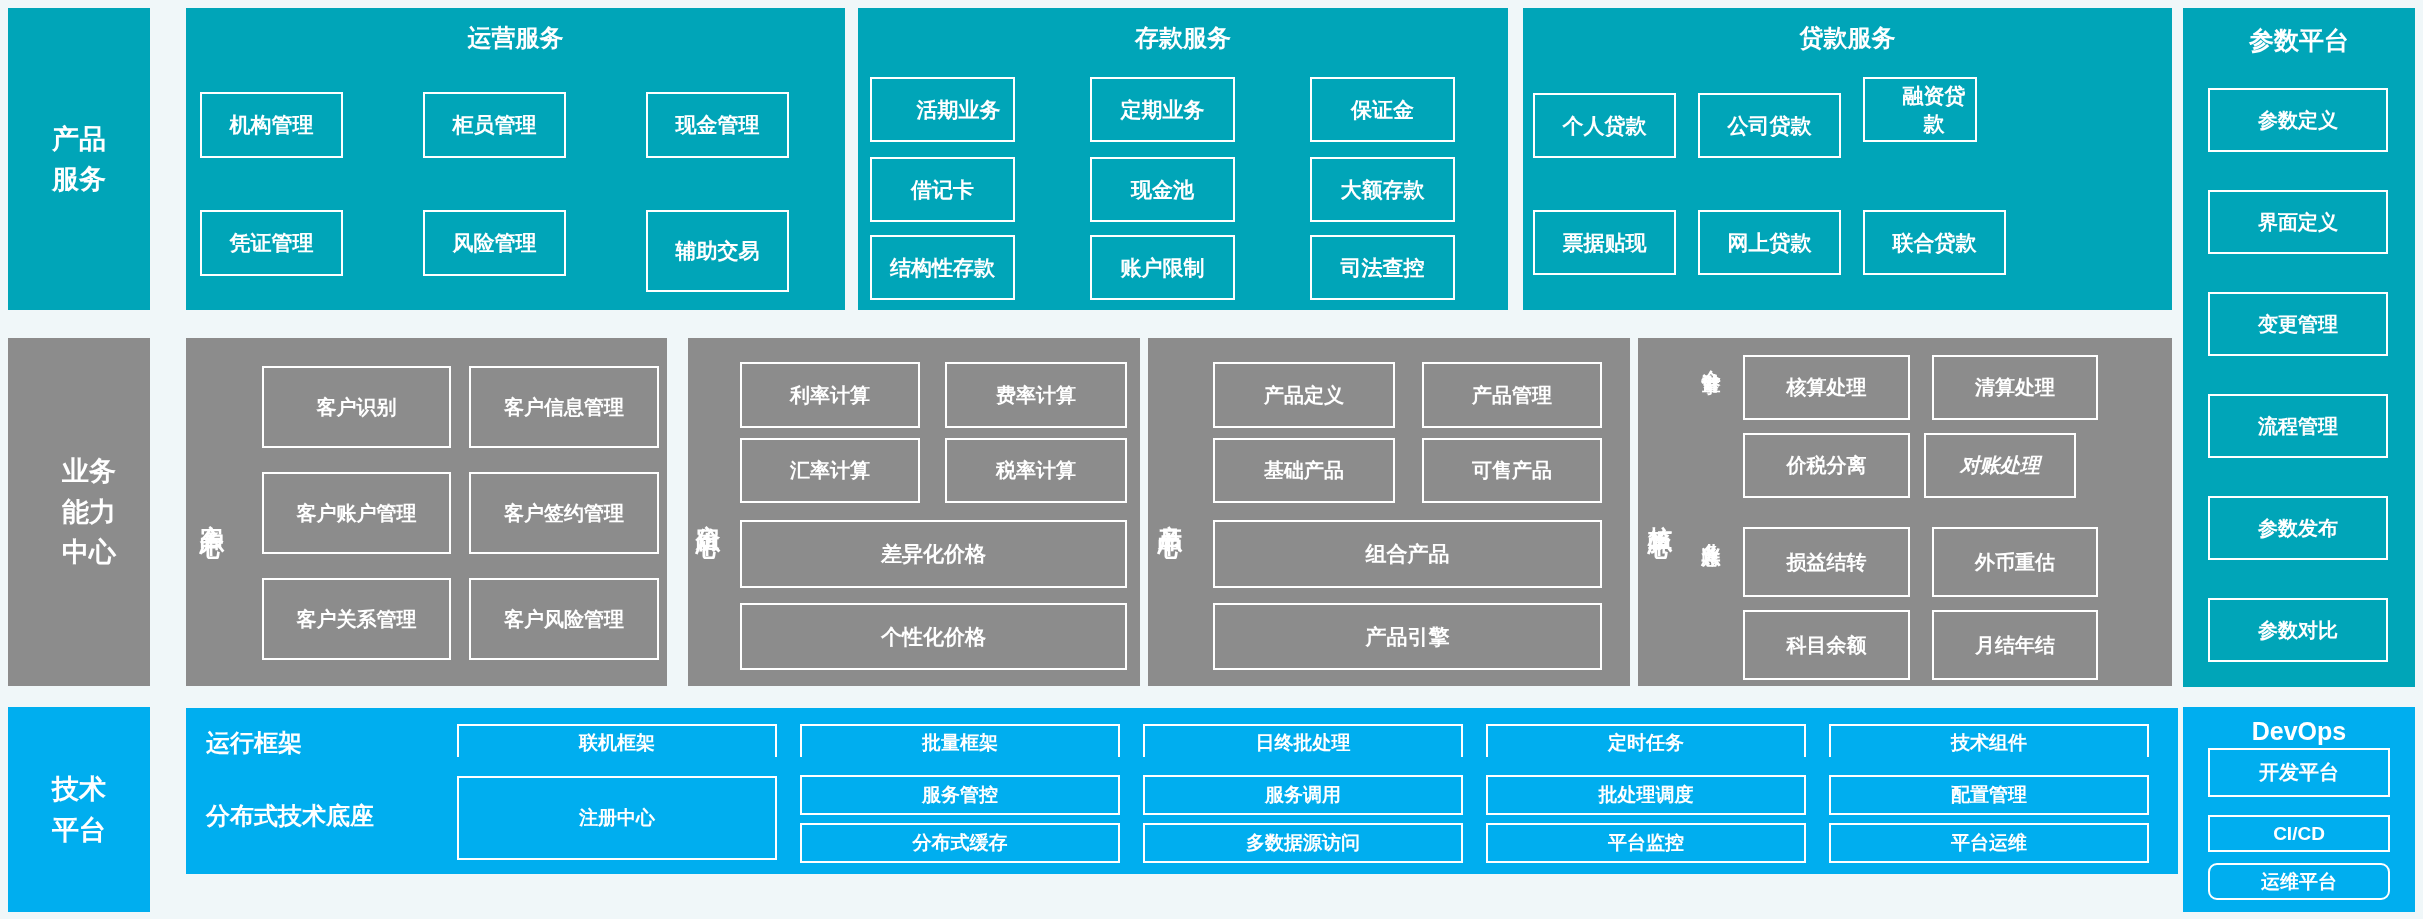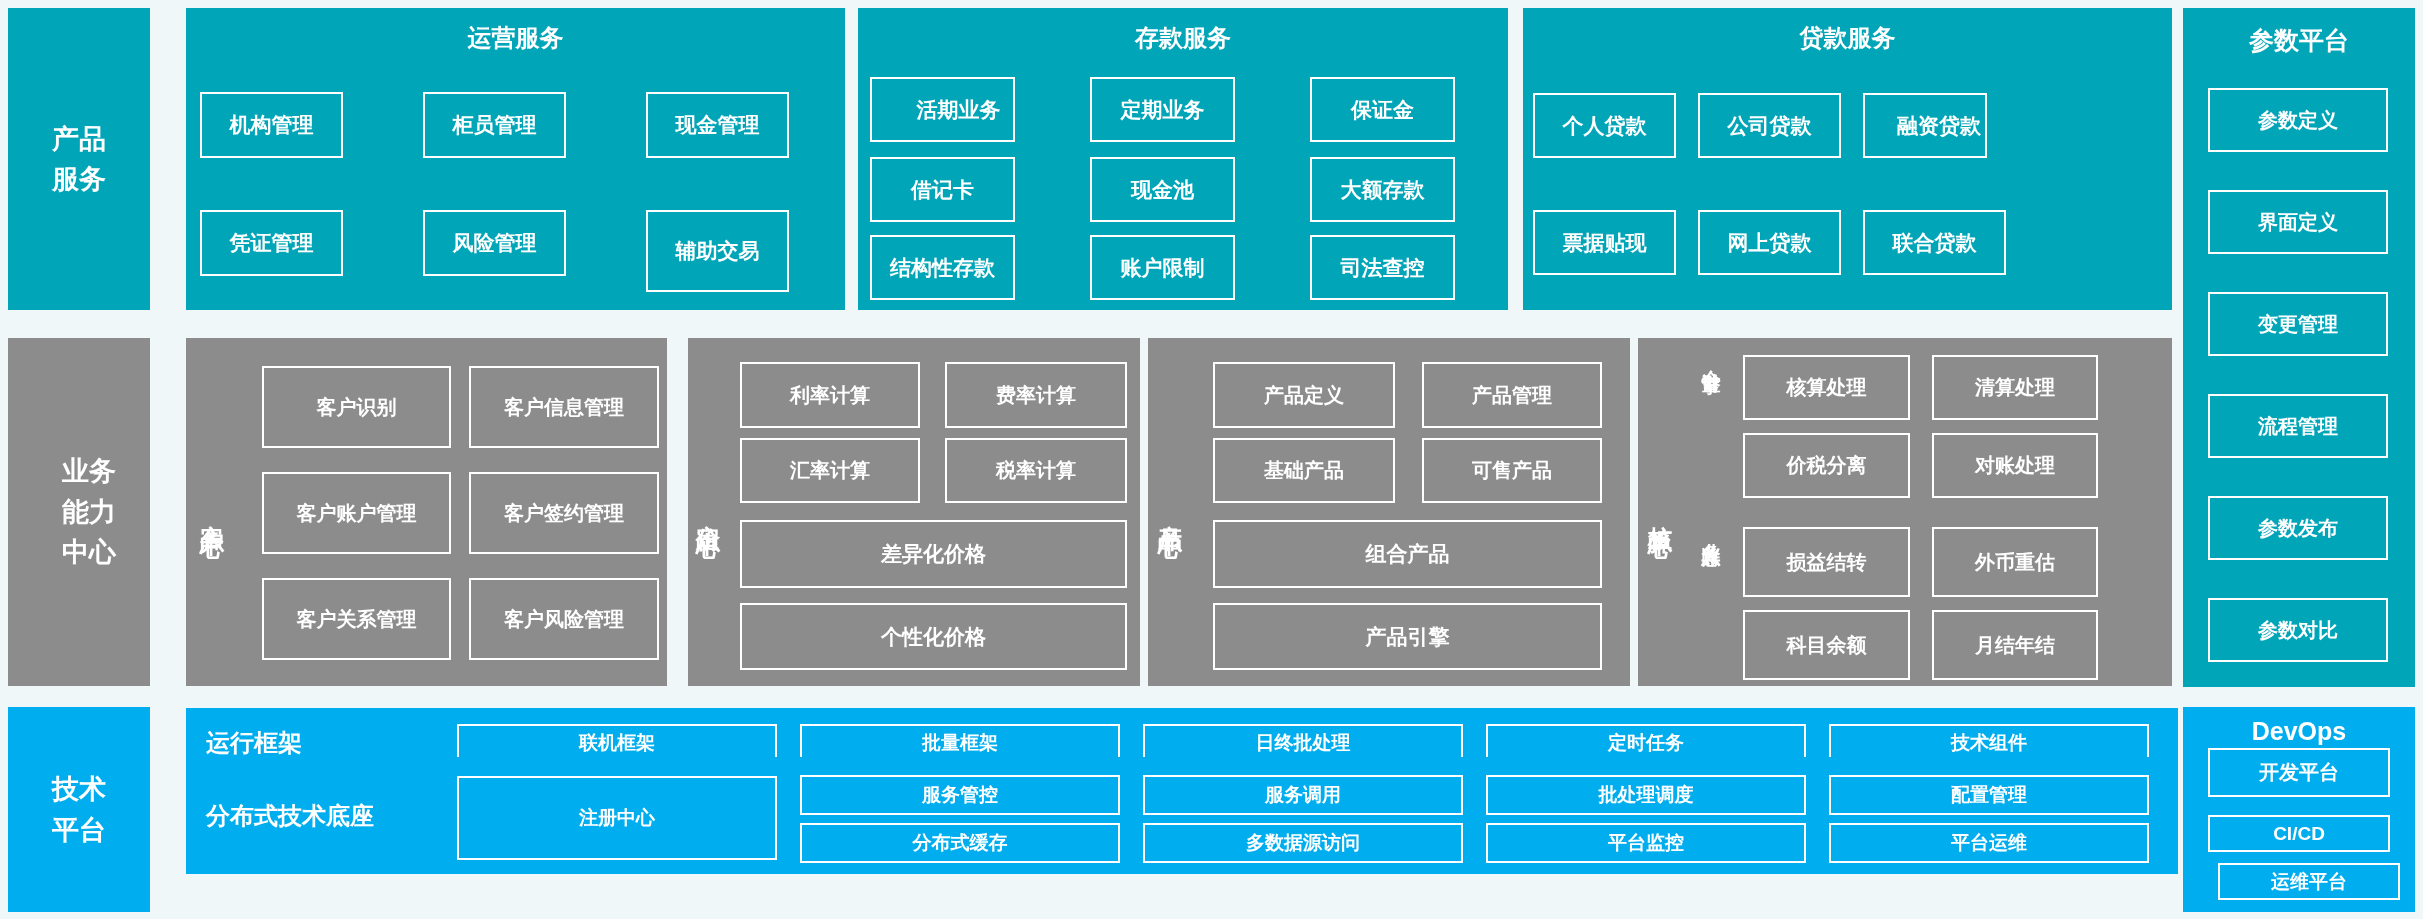"融资贷款" div.box { top: 85px -> 69px; width: 124px -> 114px }
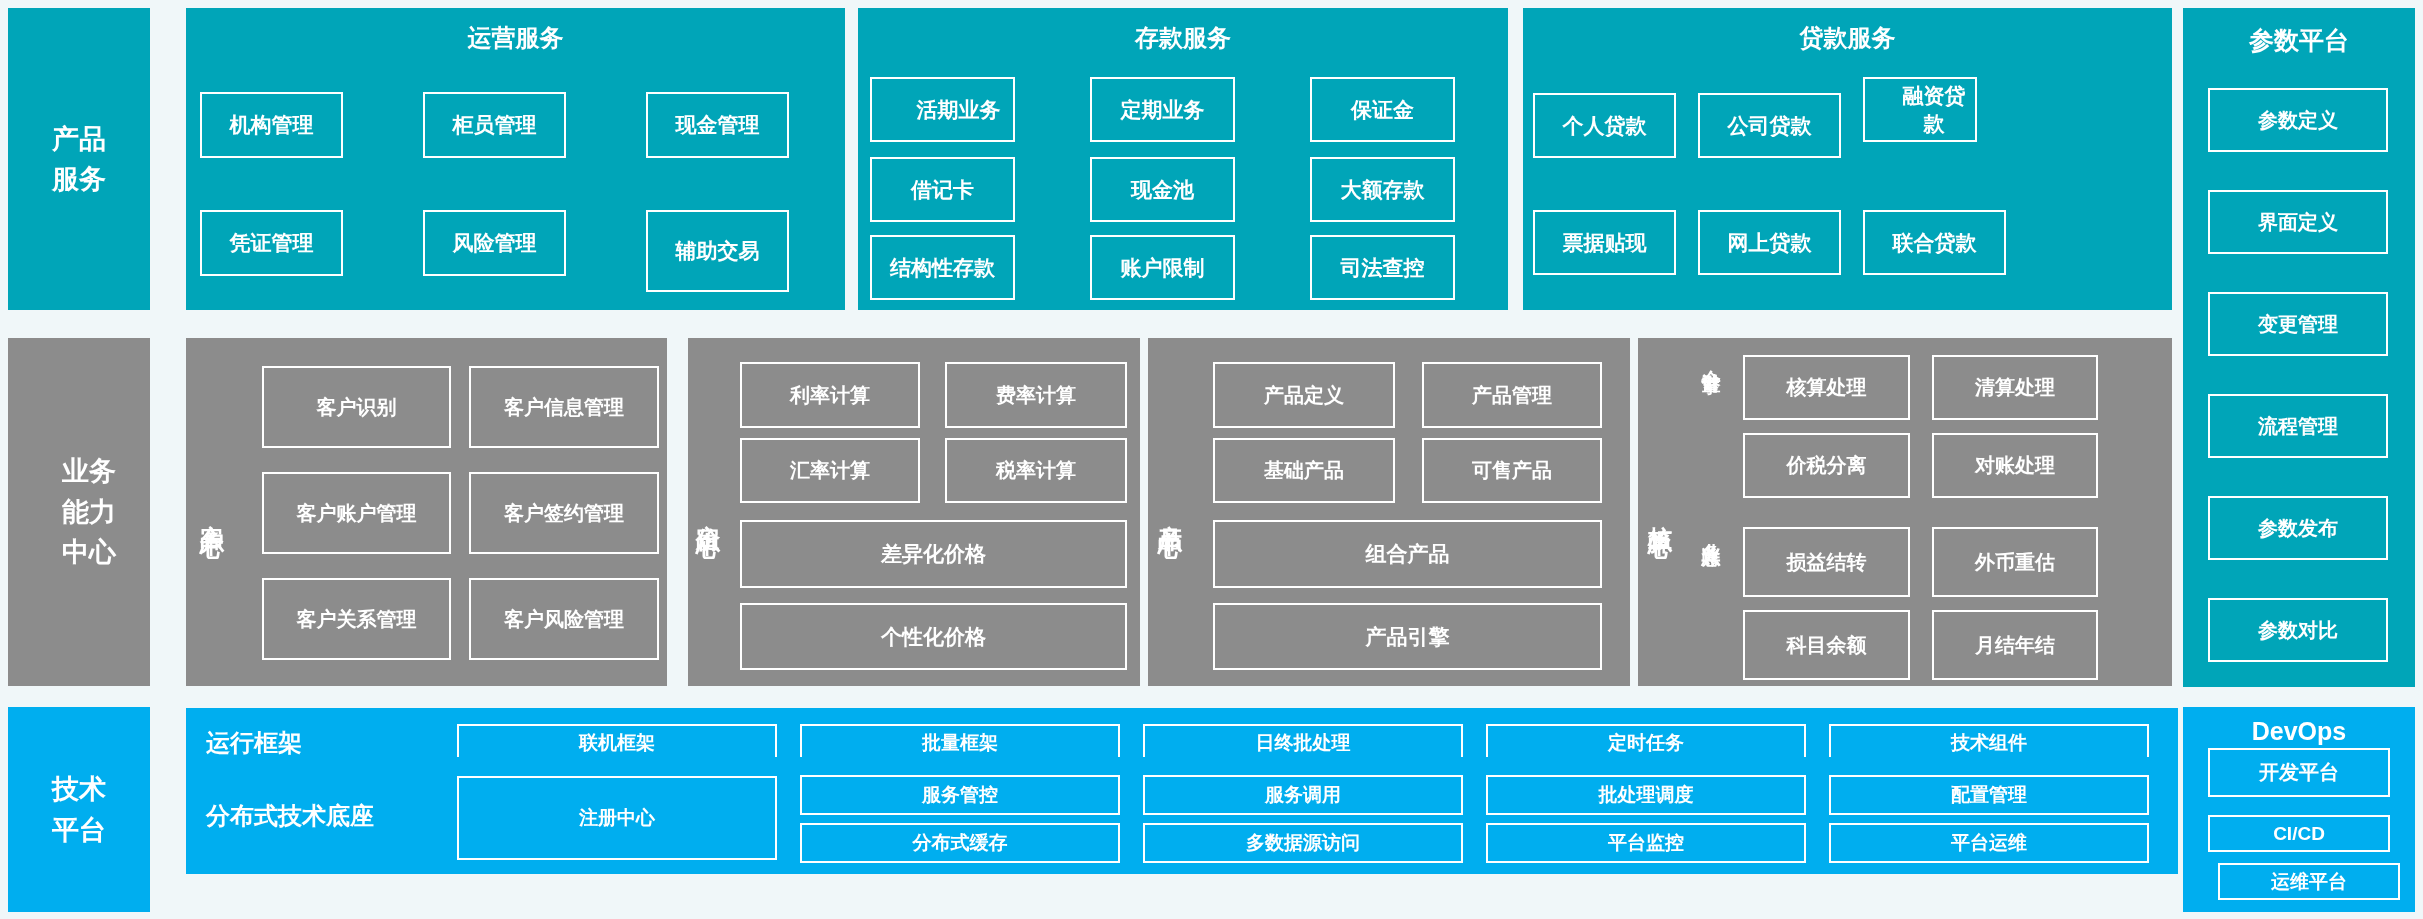"对账处理" div.box { font-style: none -> italic; left: 294px -> 286px; width: 166px -> 152px }
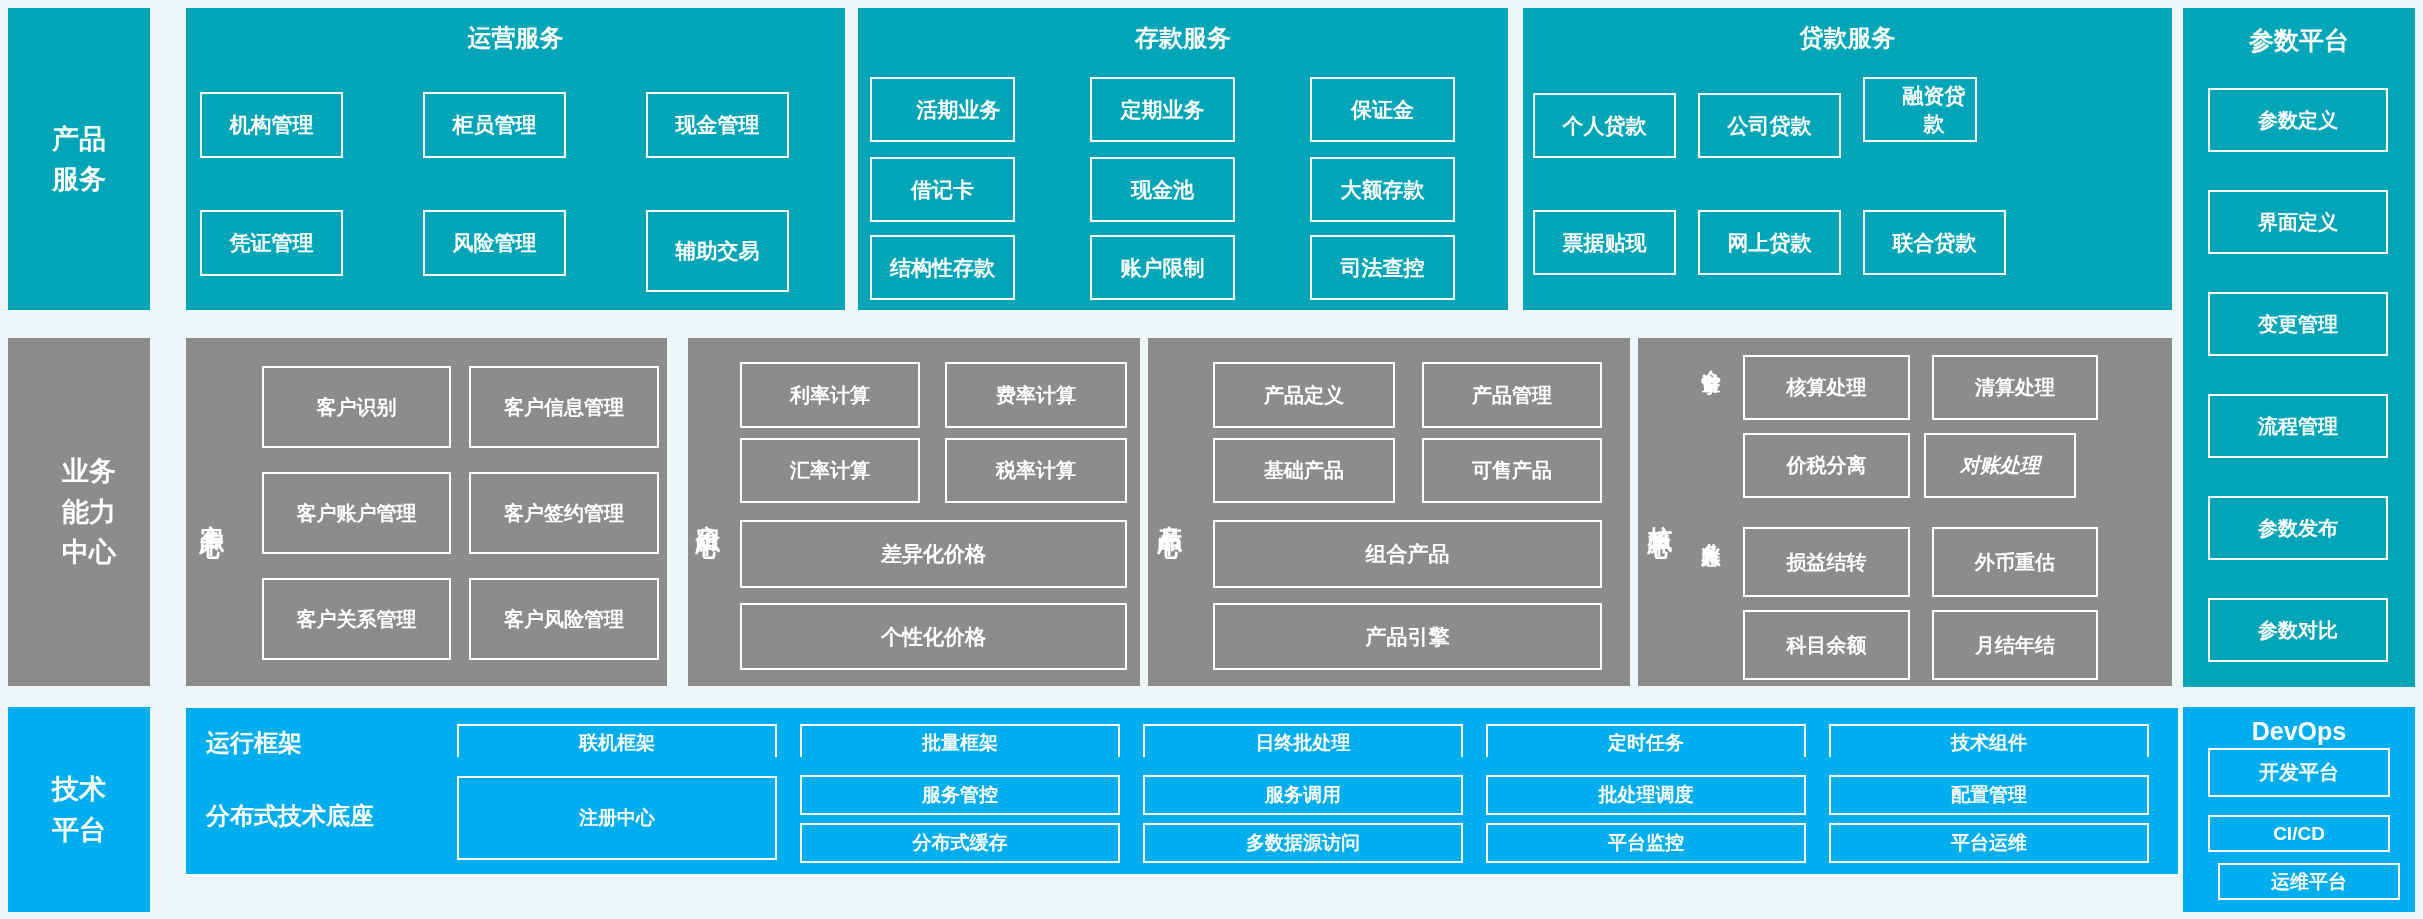"运维平台" div.box { border-radius: none -> 9px; left: 35px -> 25px }
